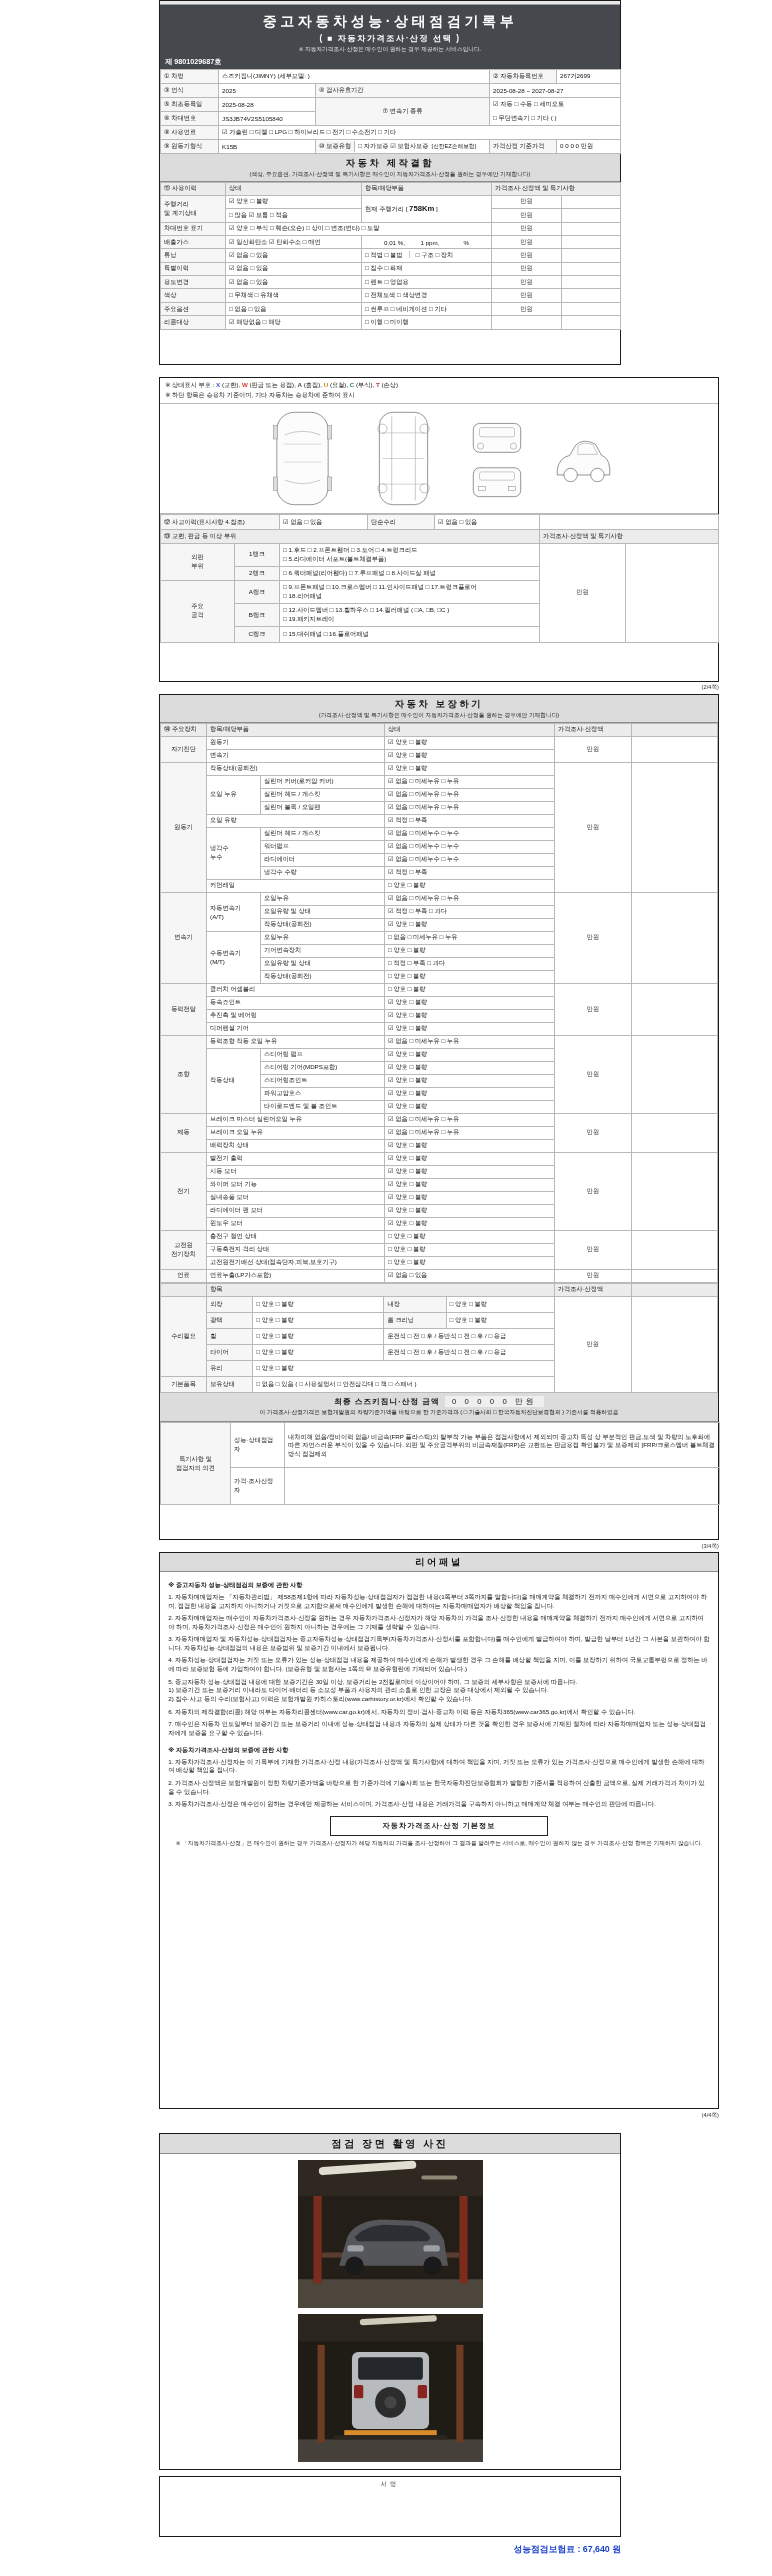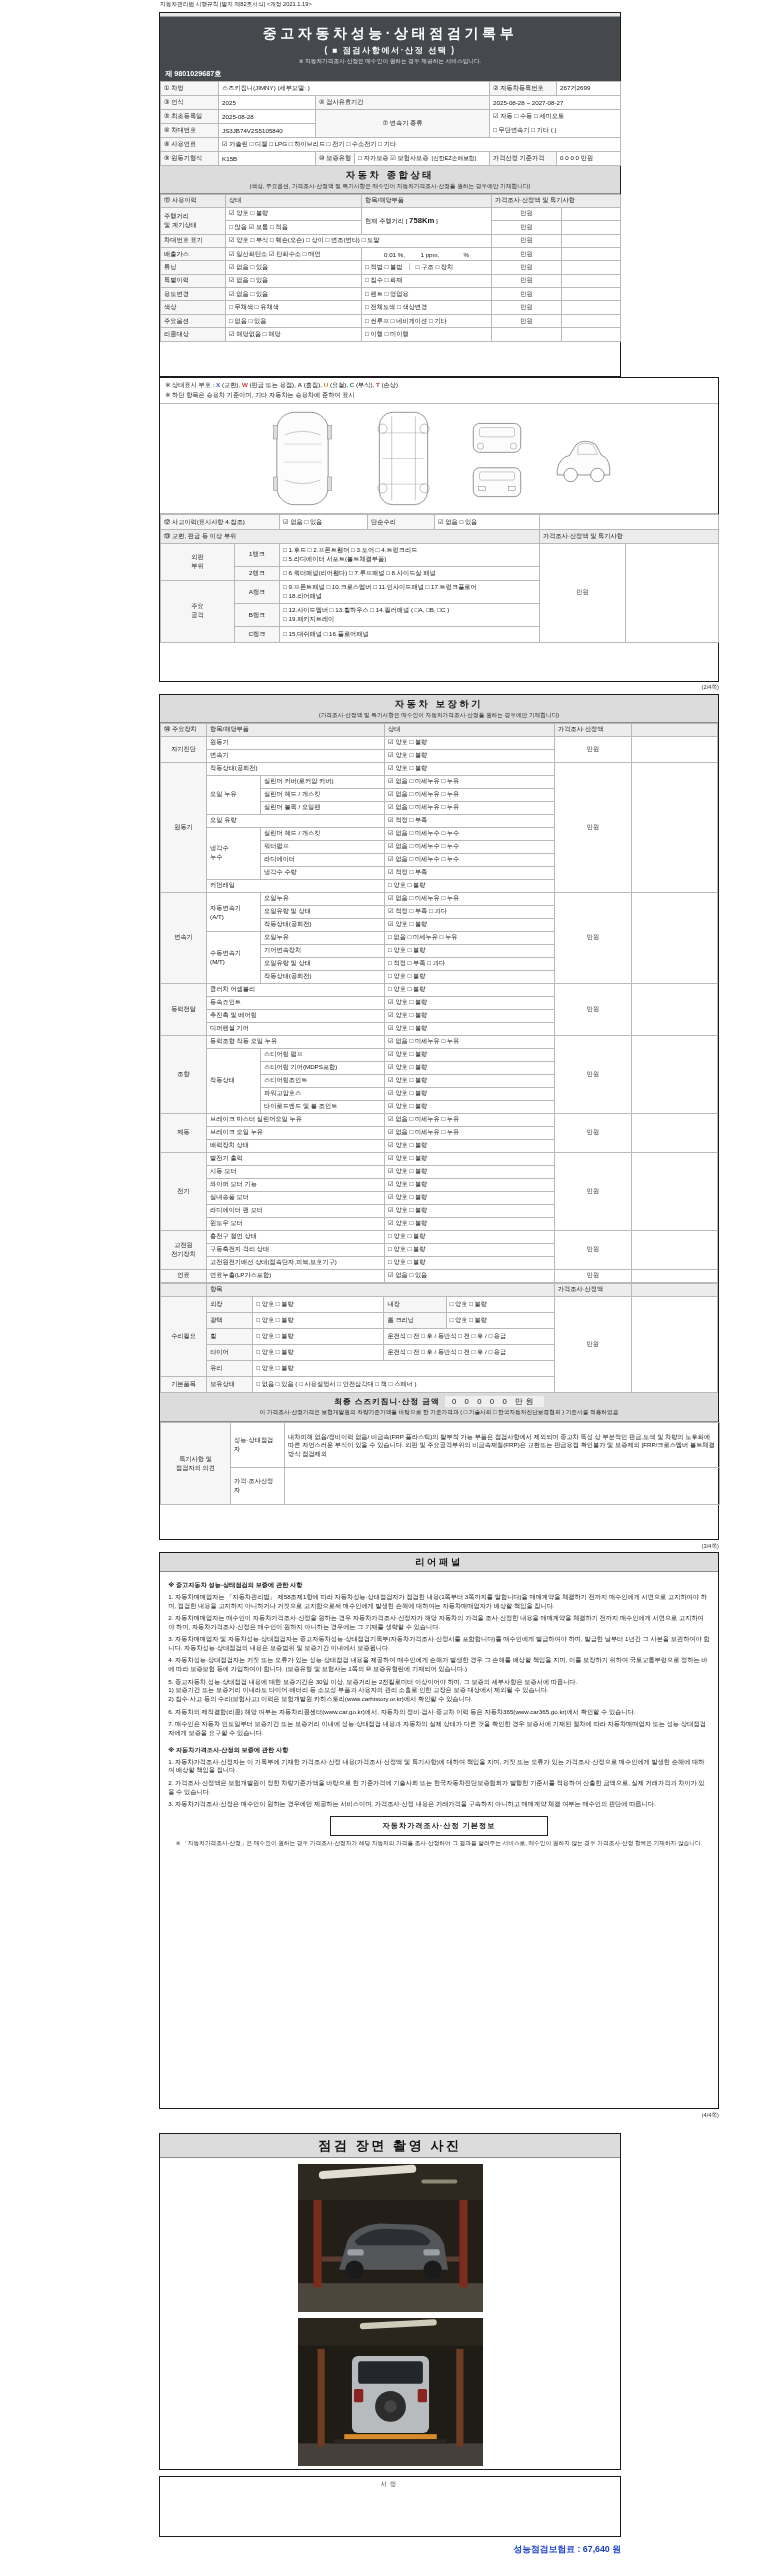"중고자동차성능·상태점검기록부" div.abs { top: 12px -> 0 }
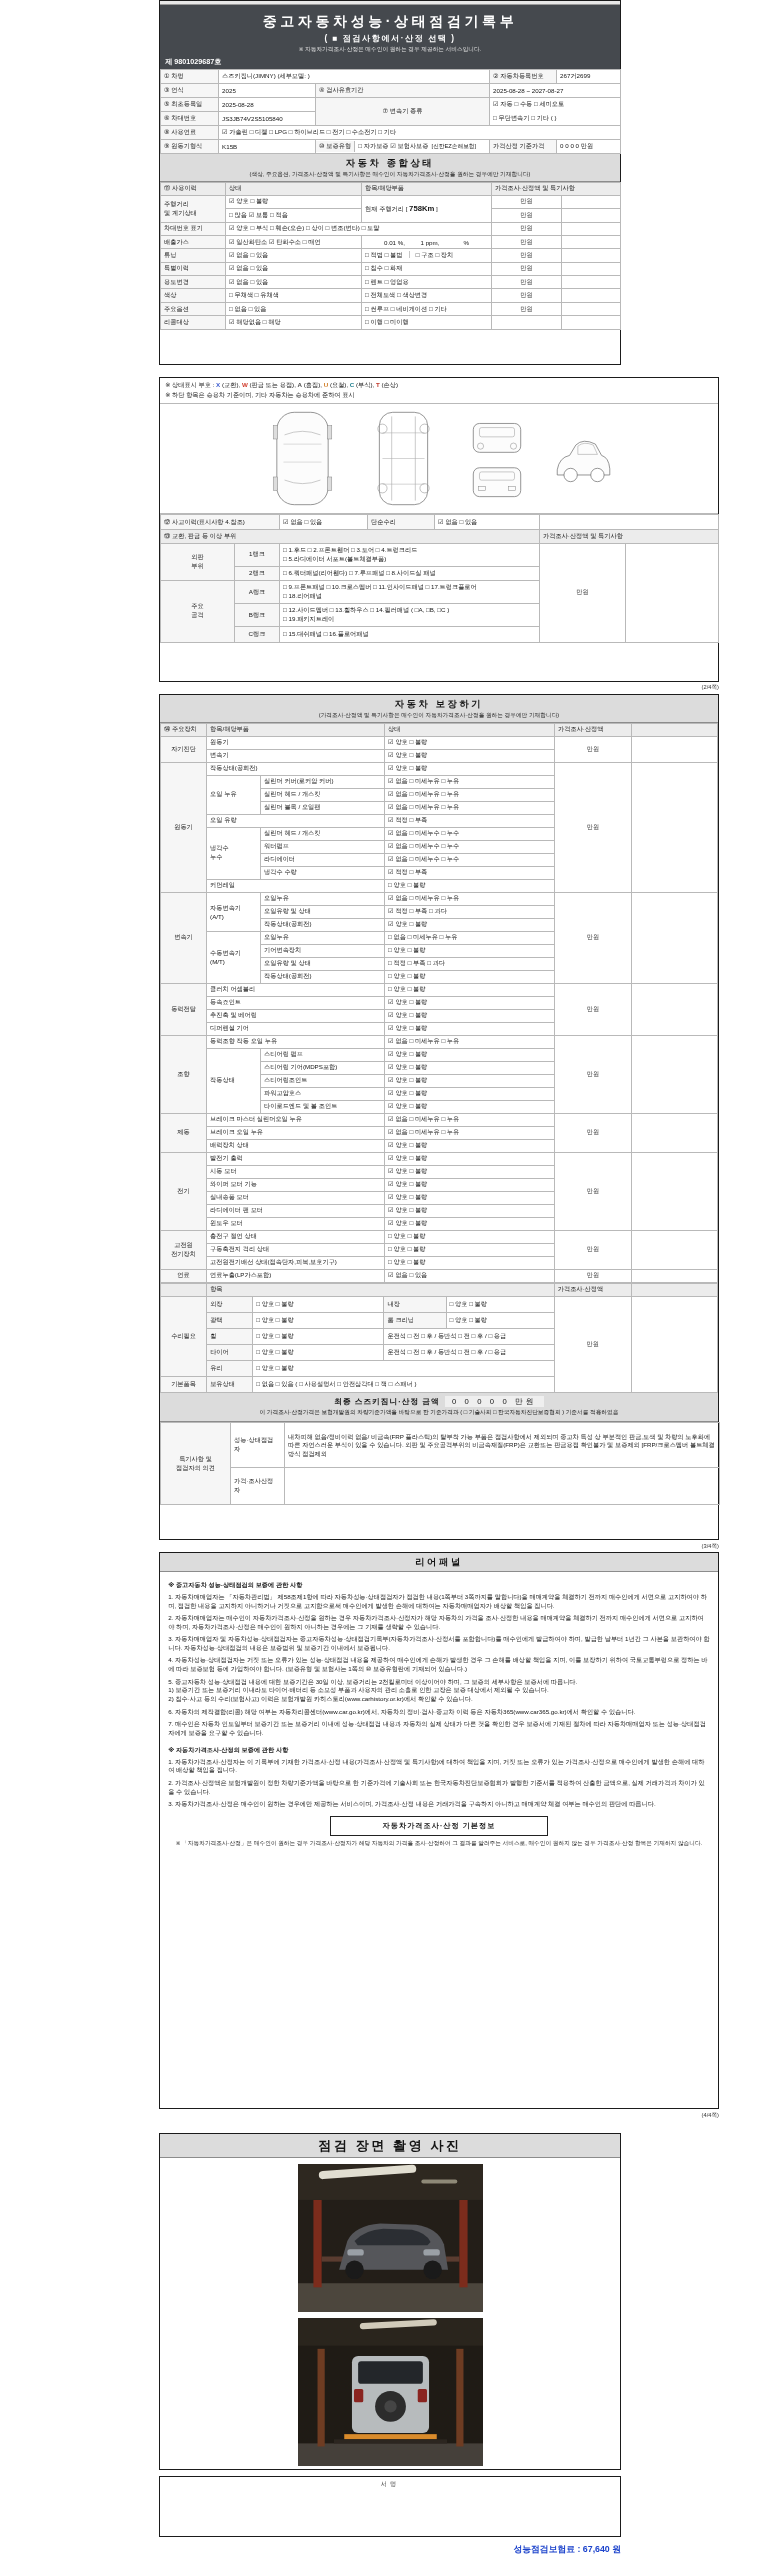"( ■ 점검사항에서·산정 선택 )" div.dsub { text: 점검사항에서 -> 자동차가격조사 }
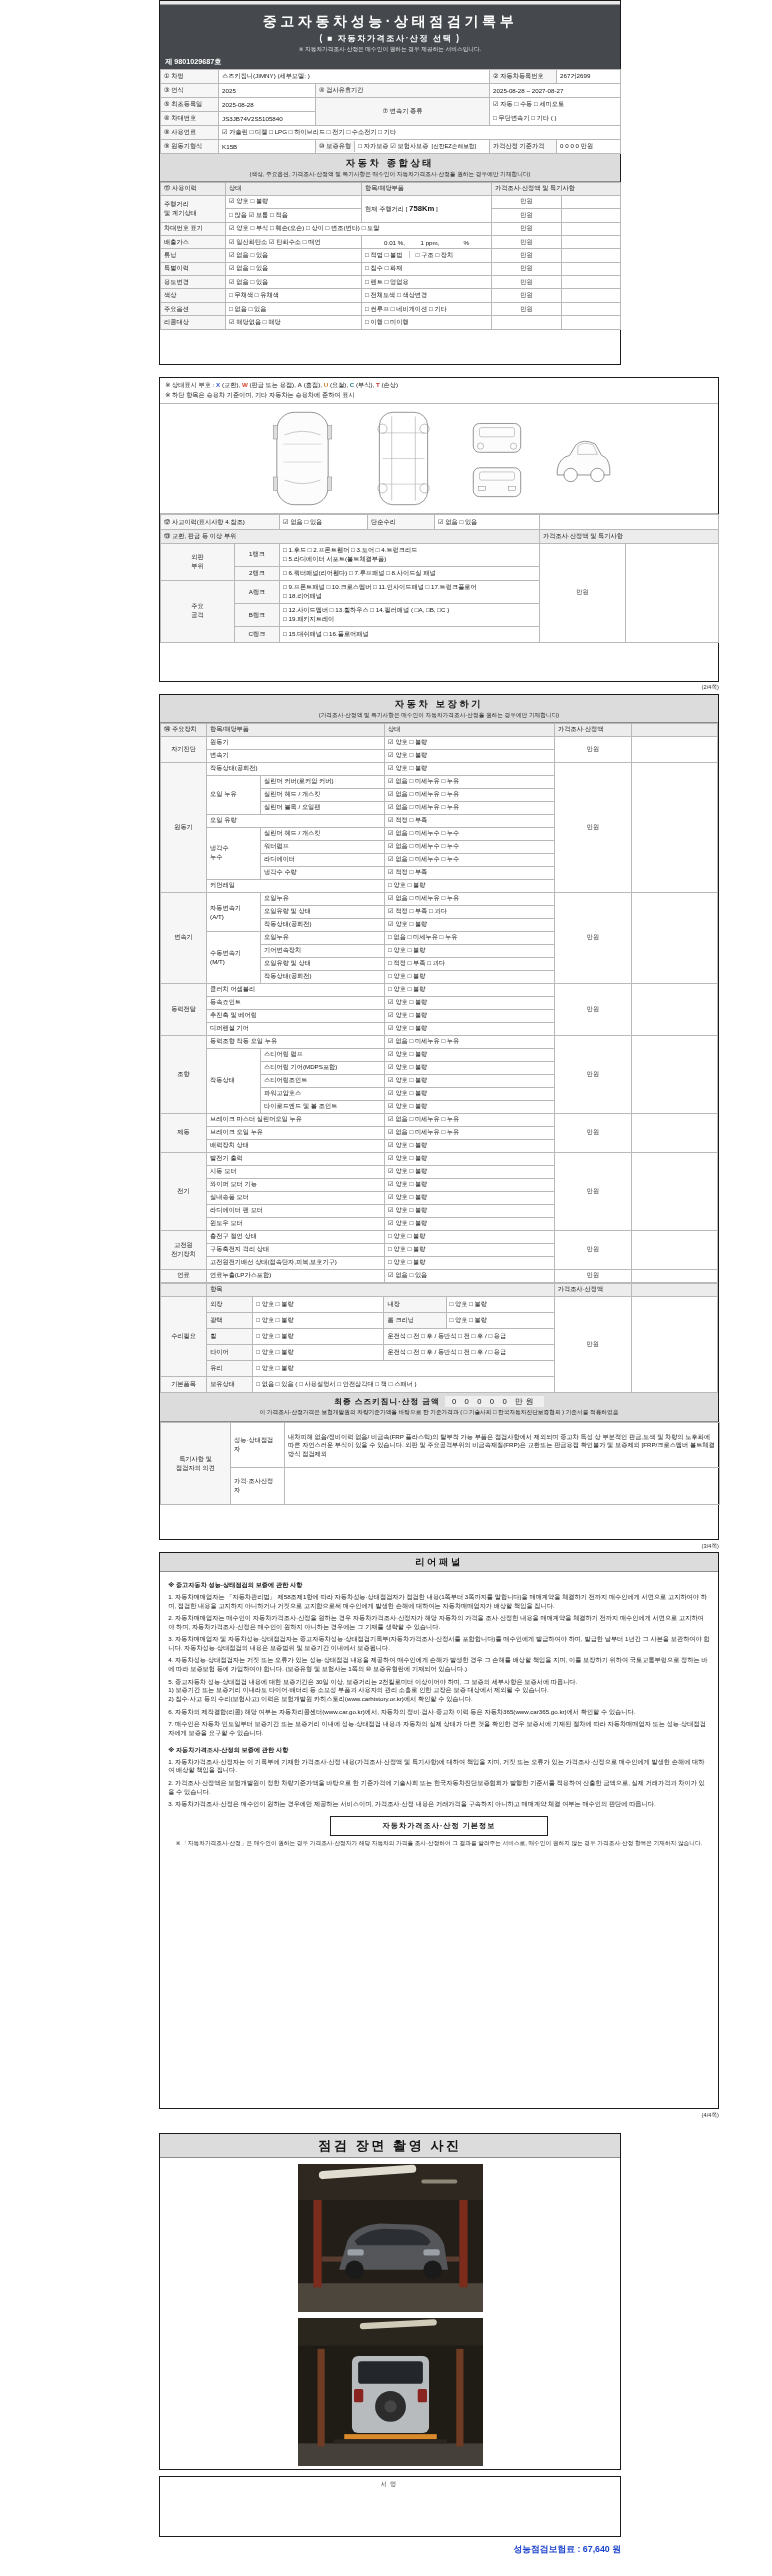"자동차 종합상태" div.t { text: 종합상태 -> 제작결함 }
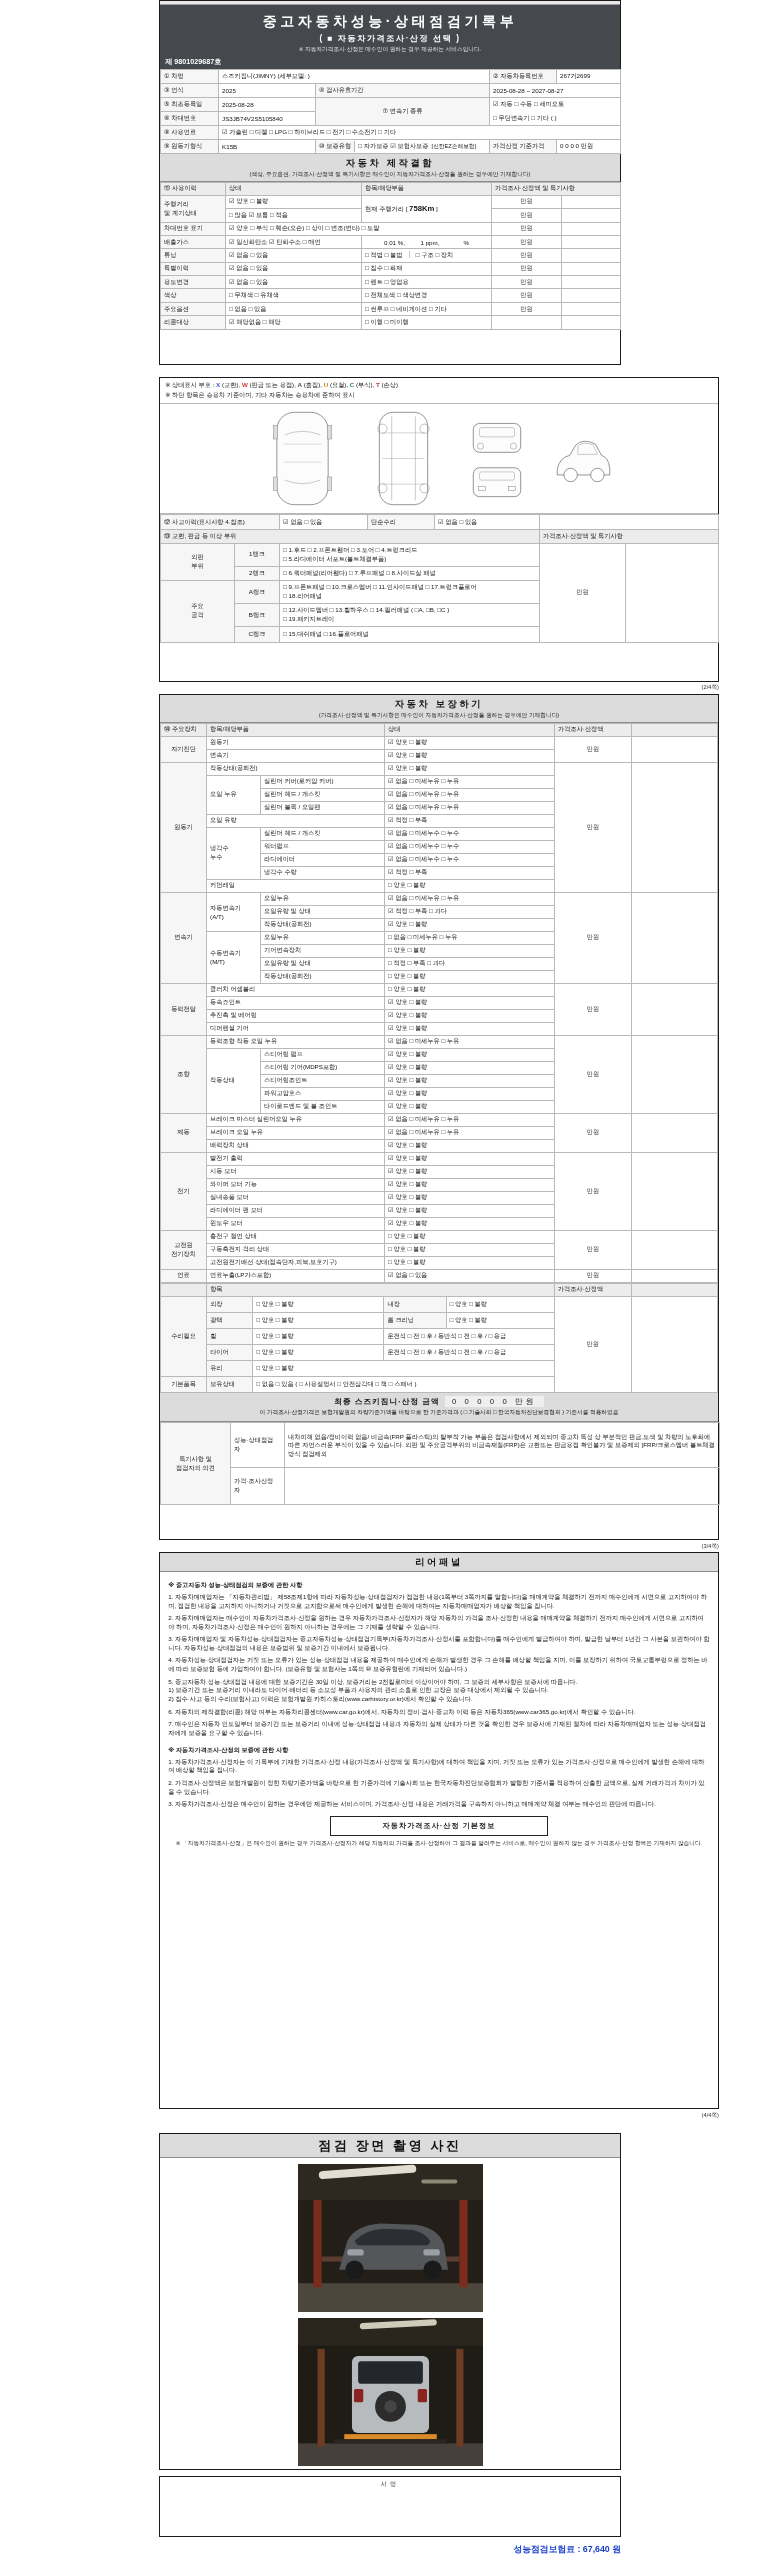"점검 장면 촬영 사진" div.t { font-size: 13px -> 10px }
